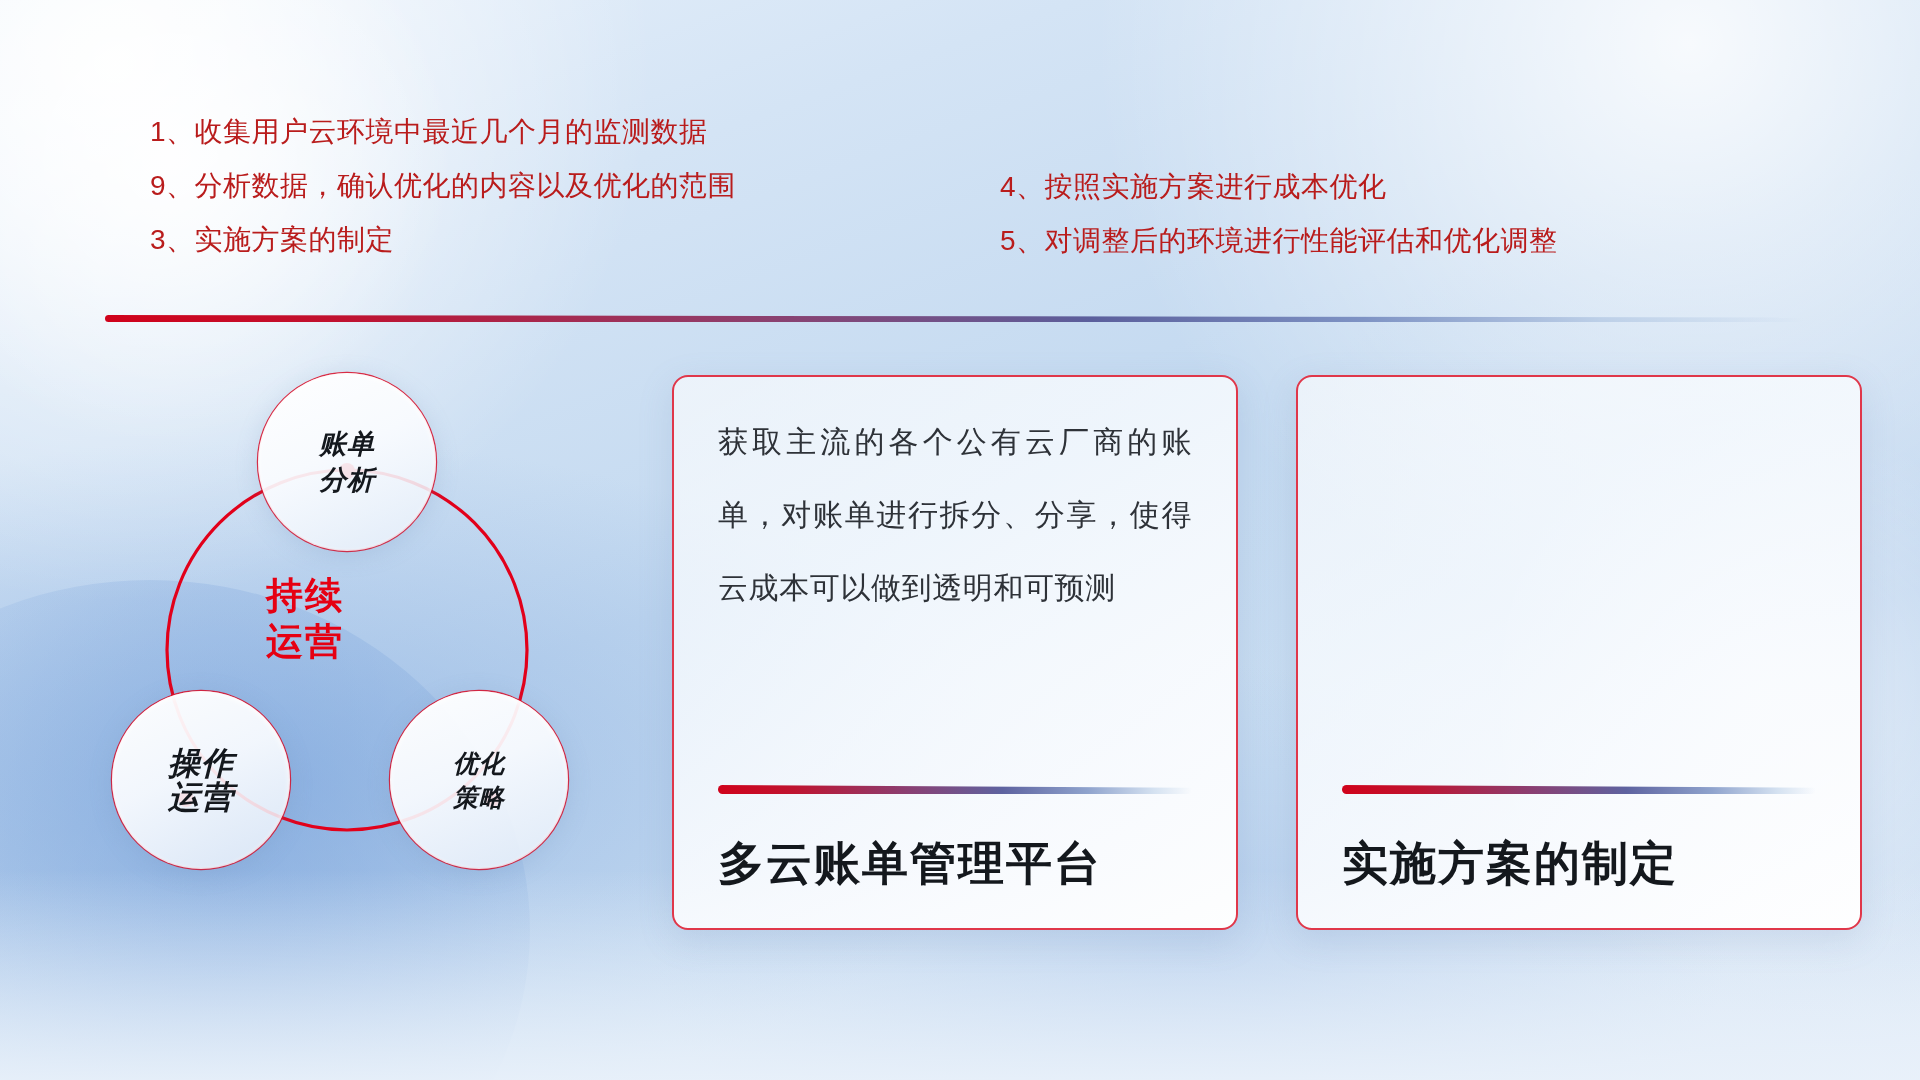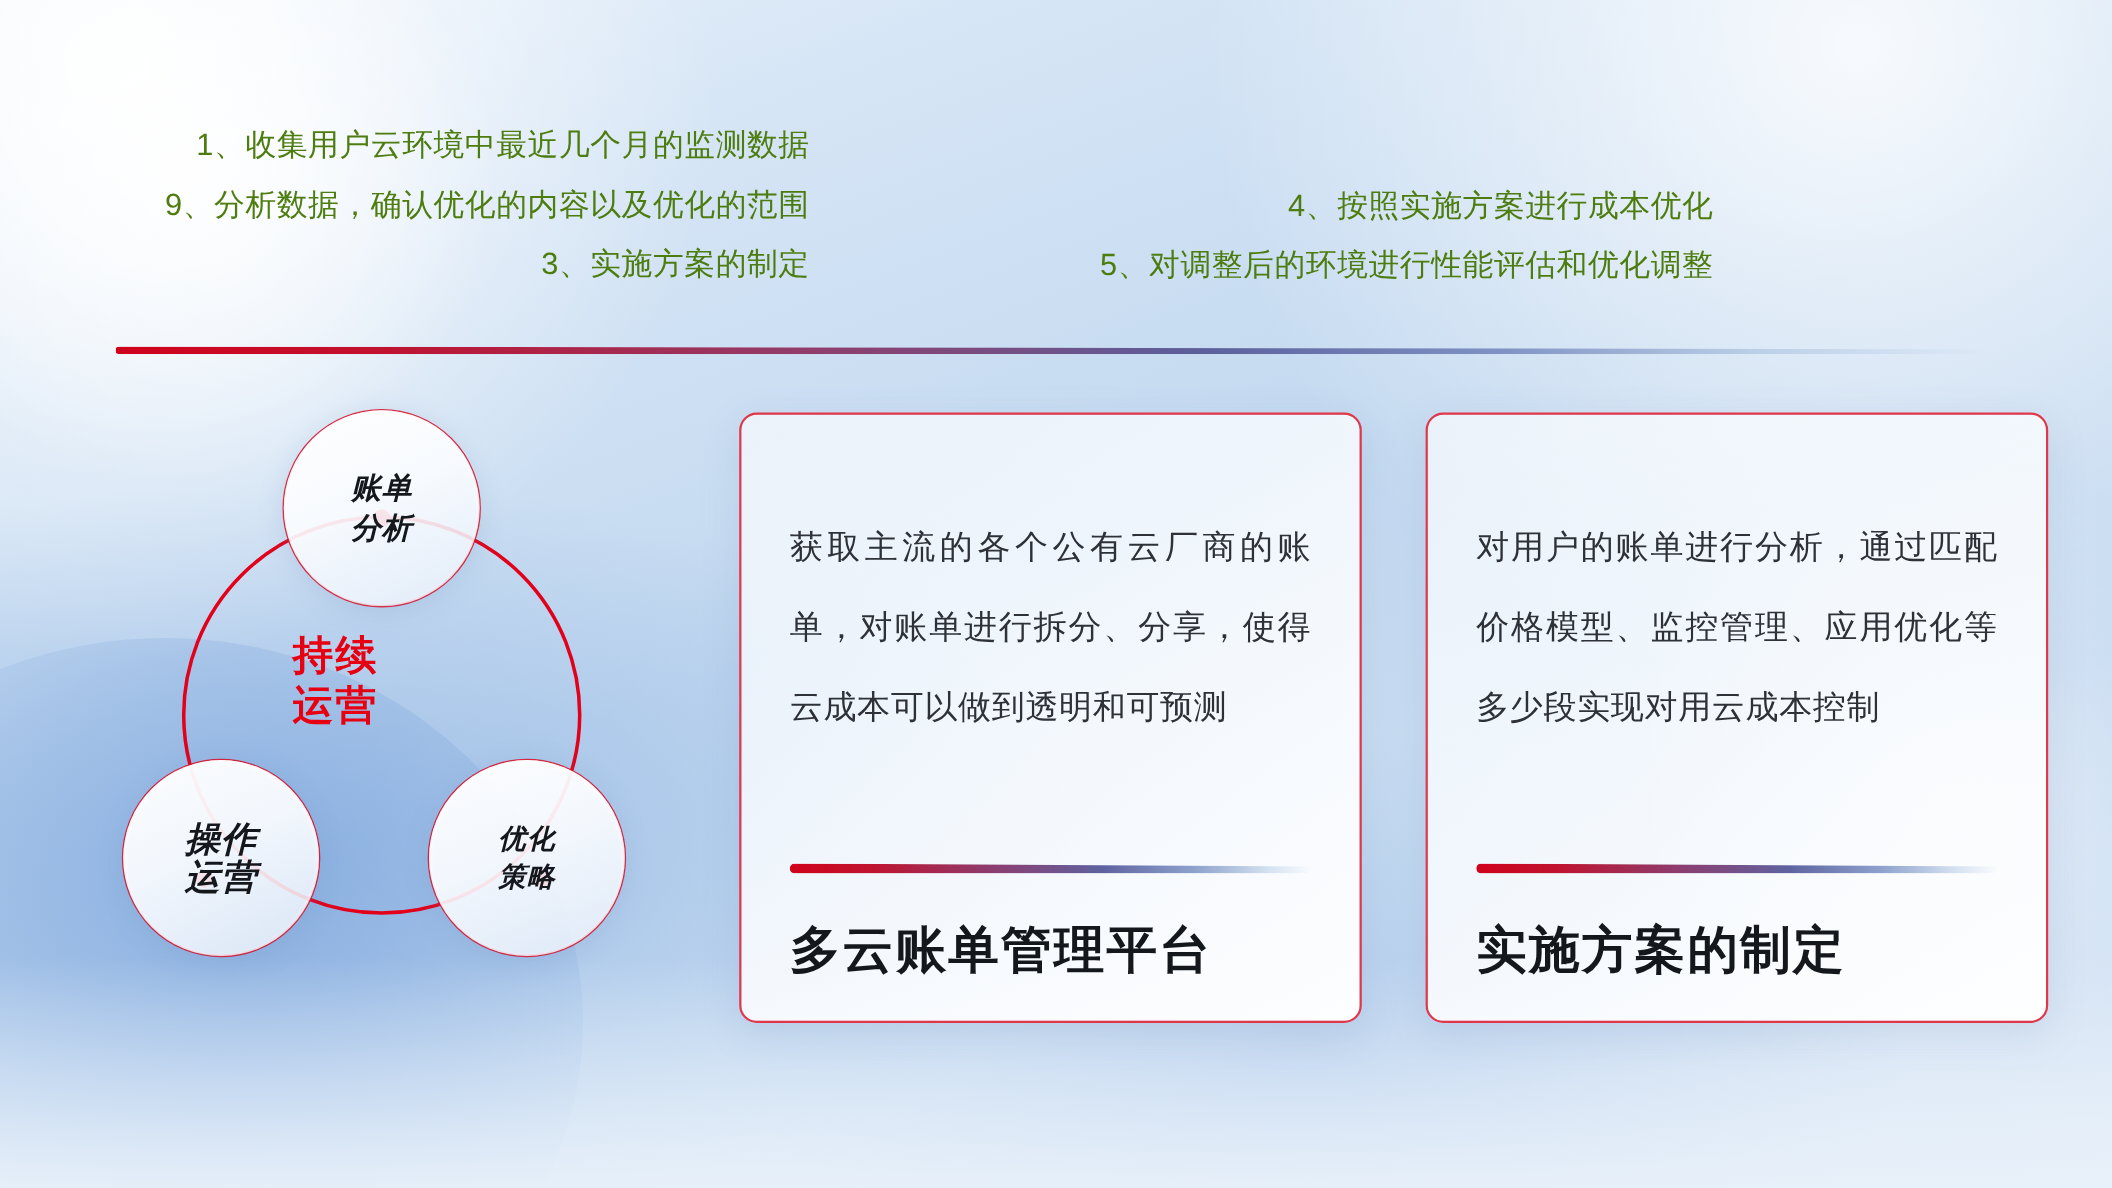"1、收集用户云环境中最近几个月的监测数据" .list-col { color: #4d7c0f -> #b91c1c; text-align: right -> none }
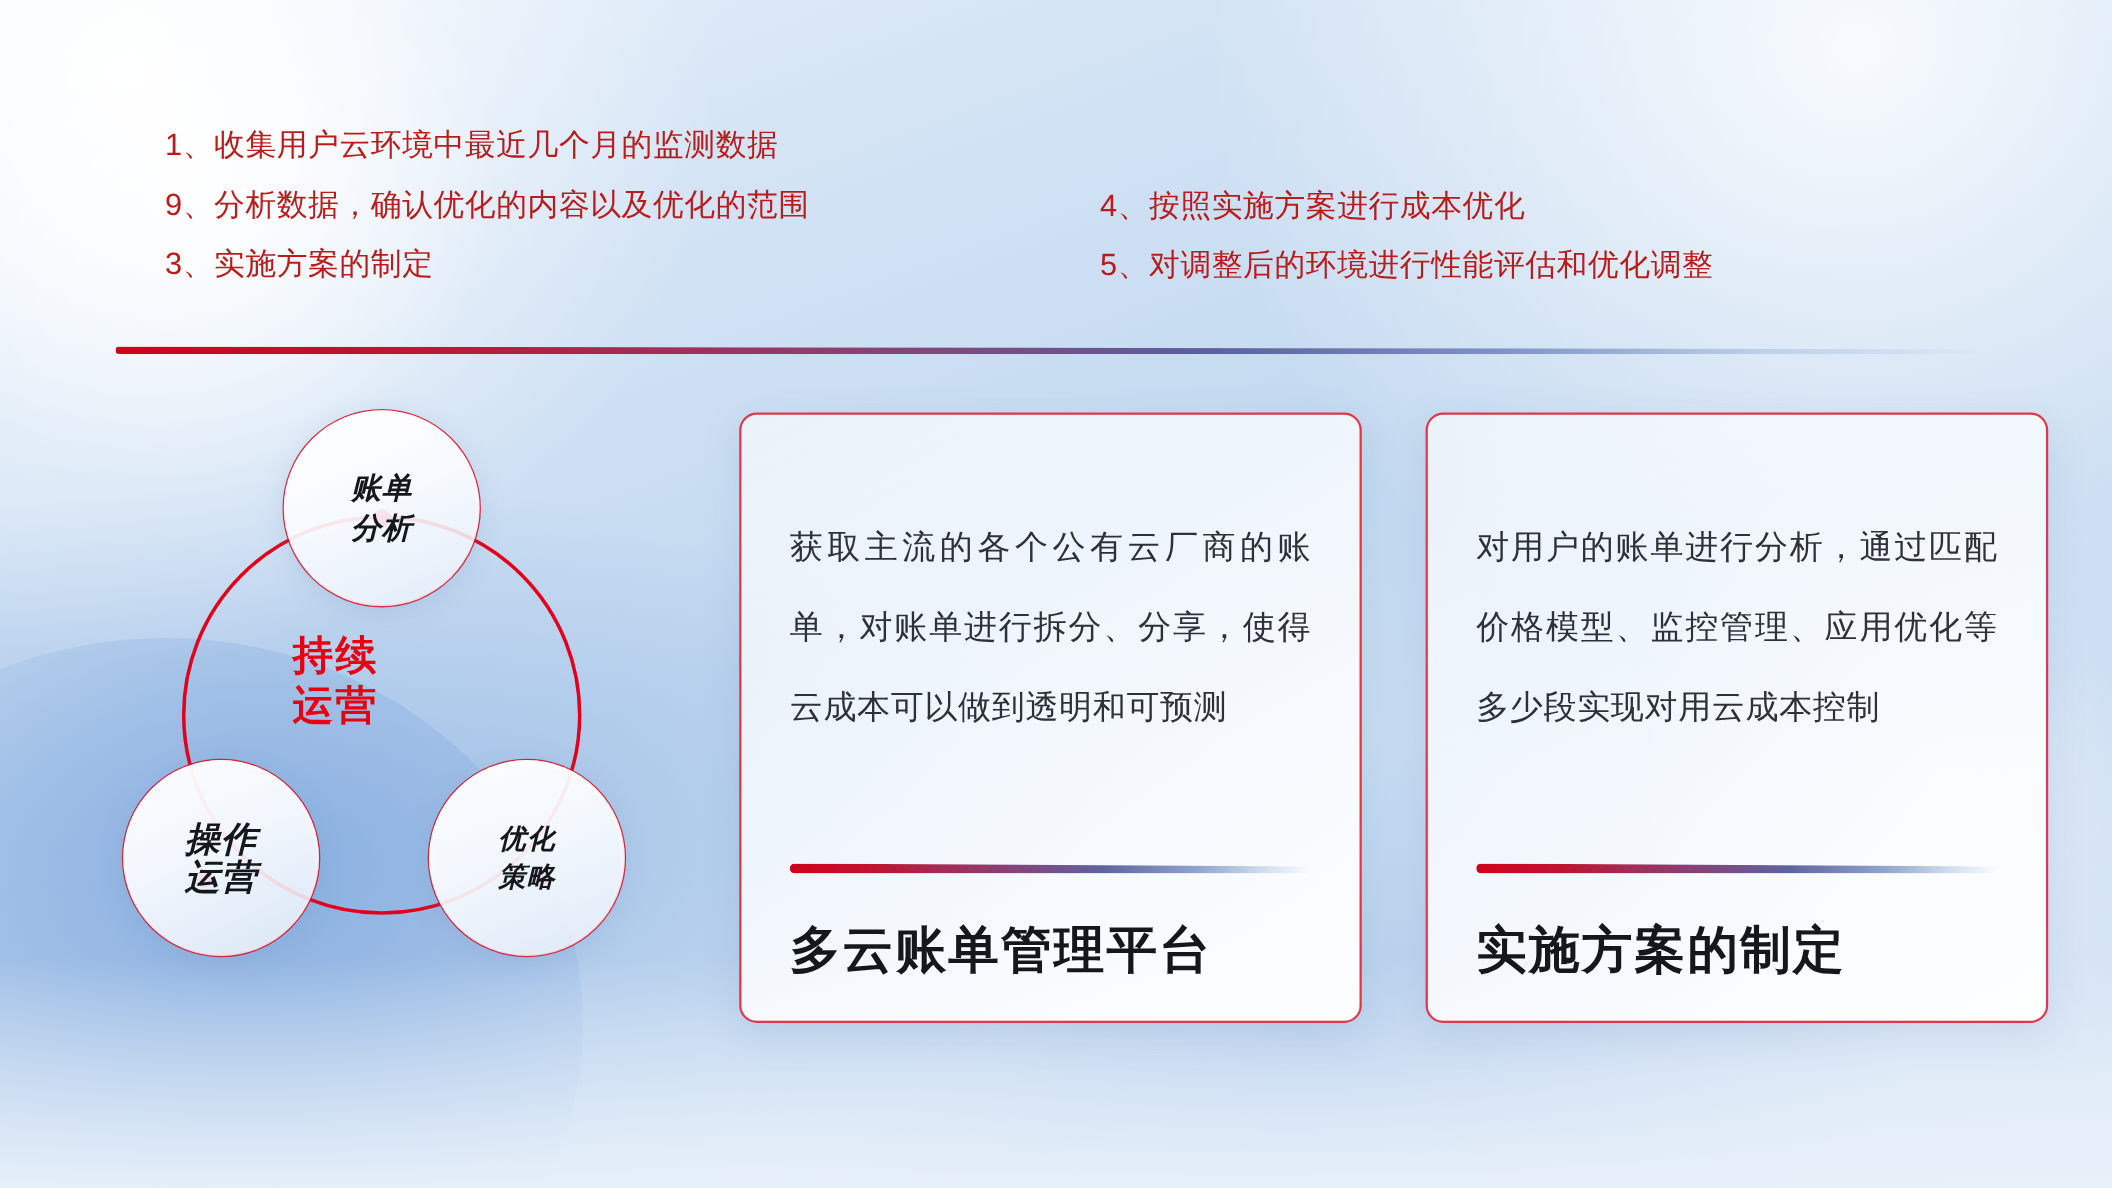"获取主流的各个公有云厂商的账单，对账单进行拆分、分享，使得云成本可以做到透明和可" .card { padding: 84px 44px 0 44px -> 28px 44px 0 44px }
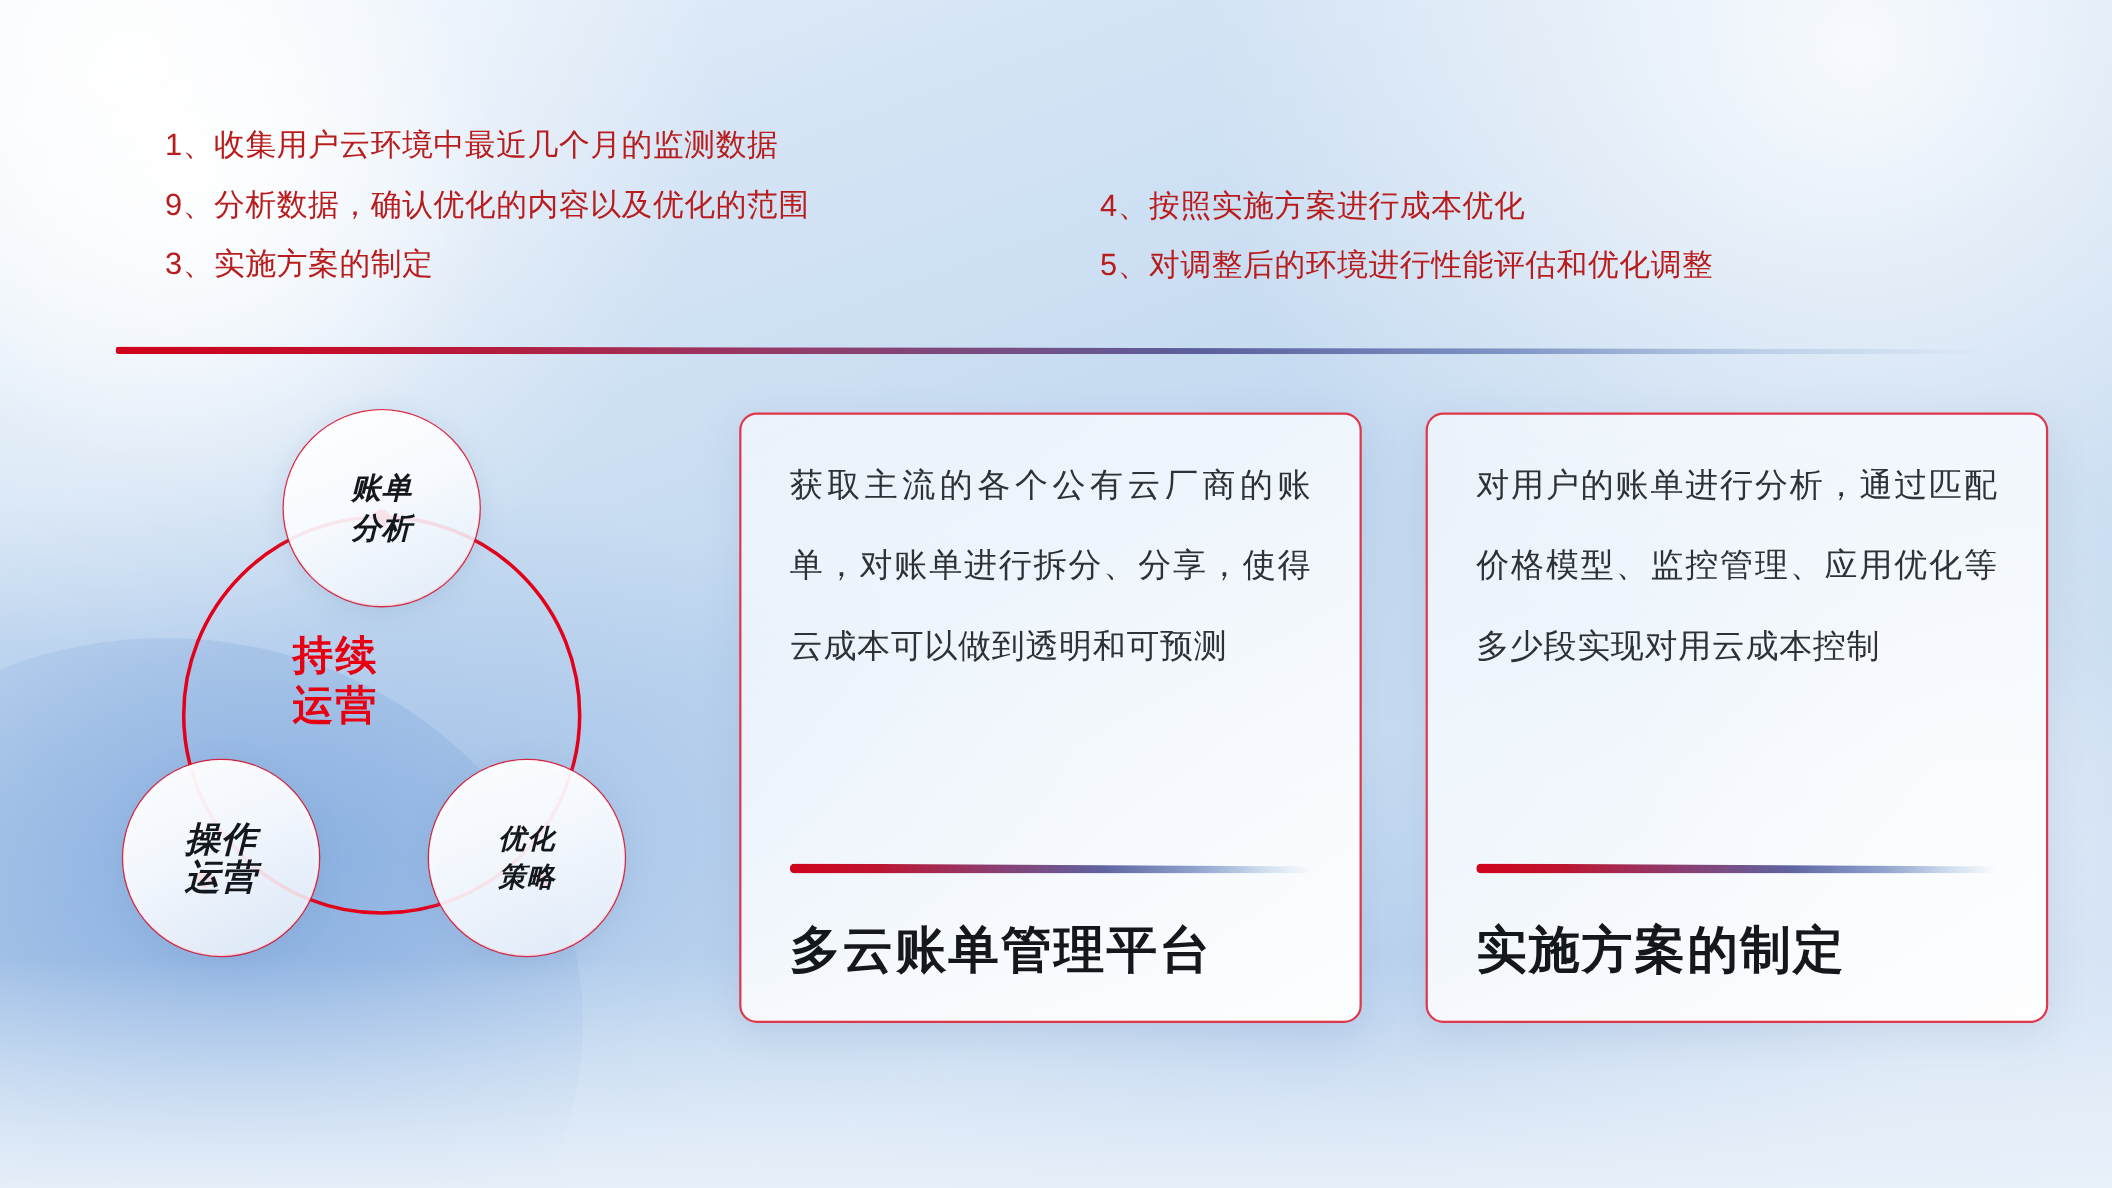"对用户的账单进行分析，通过匹配价格模型、监控管理、应用优化等多少段实现对用云成本" div.card-body { html: <div>对用户的账单进行分析，通过匹配价格模型、监控管理、应用优化等多少段实现对用云成本控制</div> -> none }
